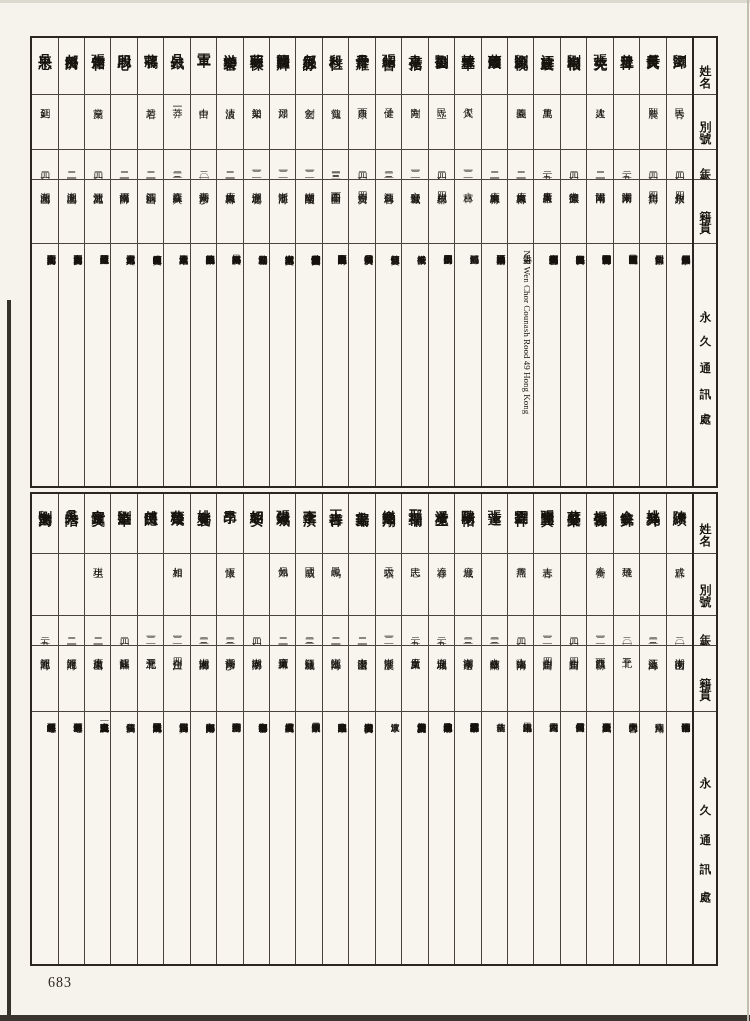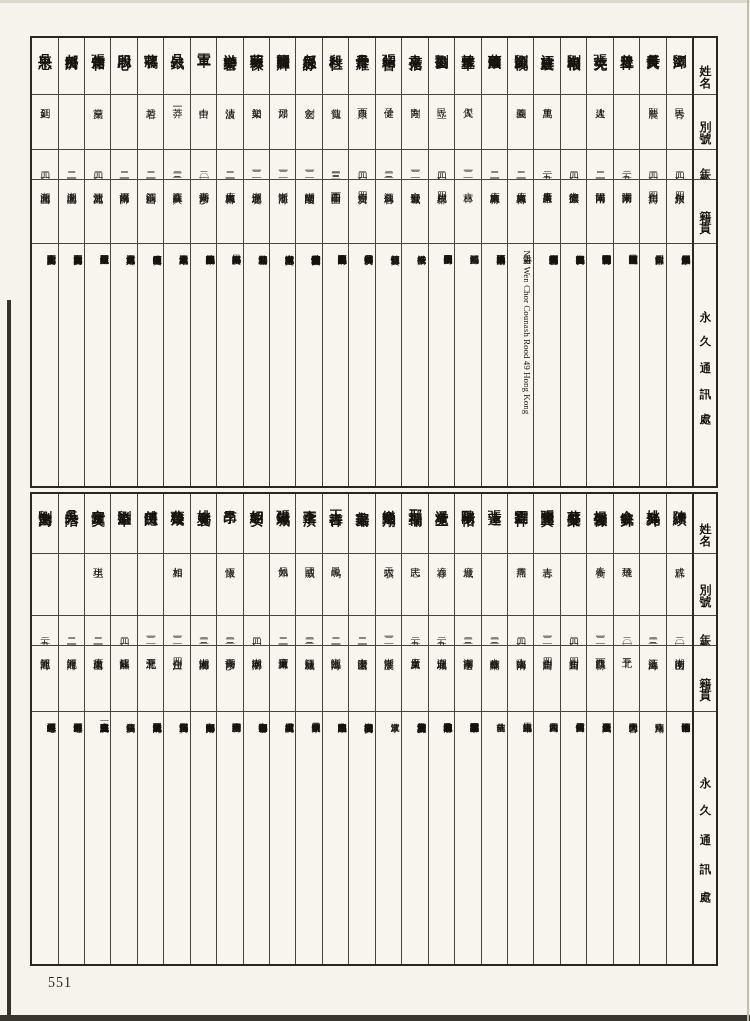"551" div.page-number { text: 551 -> 683 }
